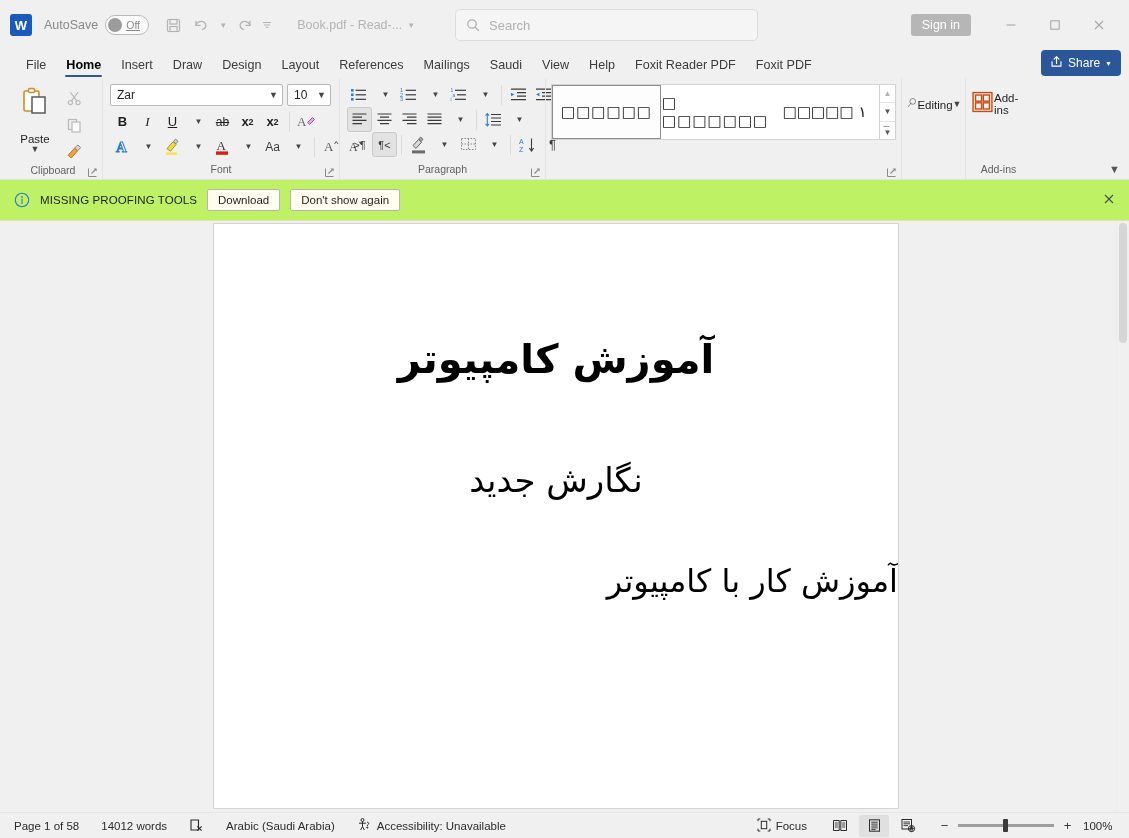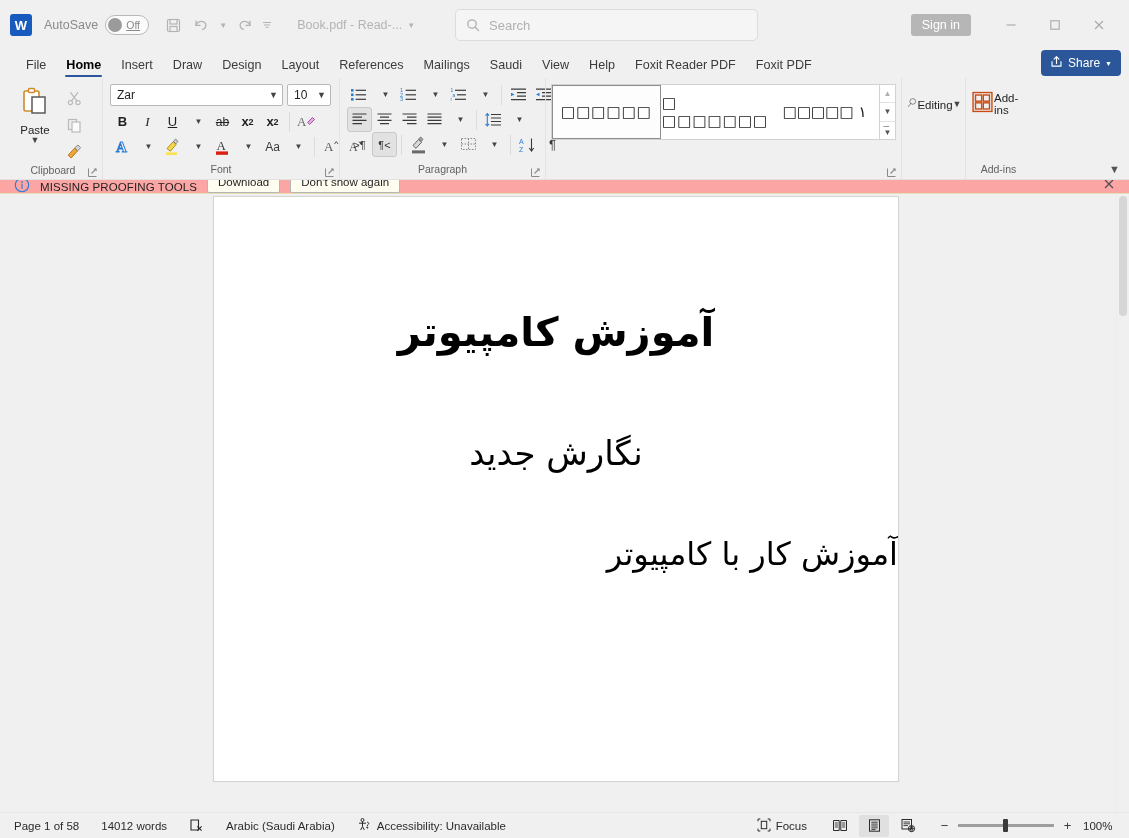"Paste" .paste-label { margin-top: 6px -> 15px }
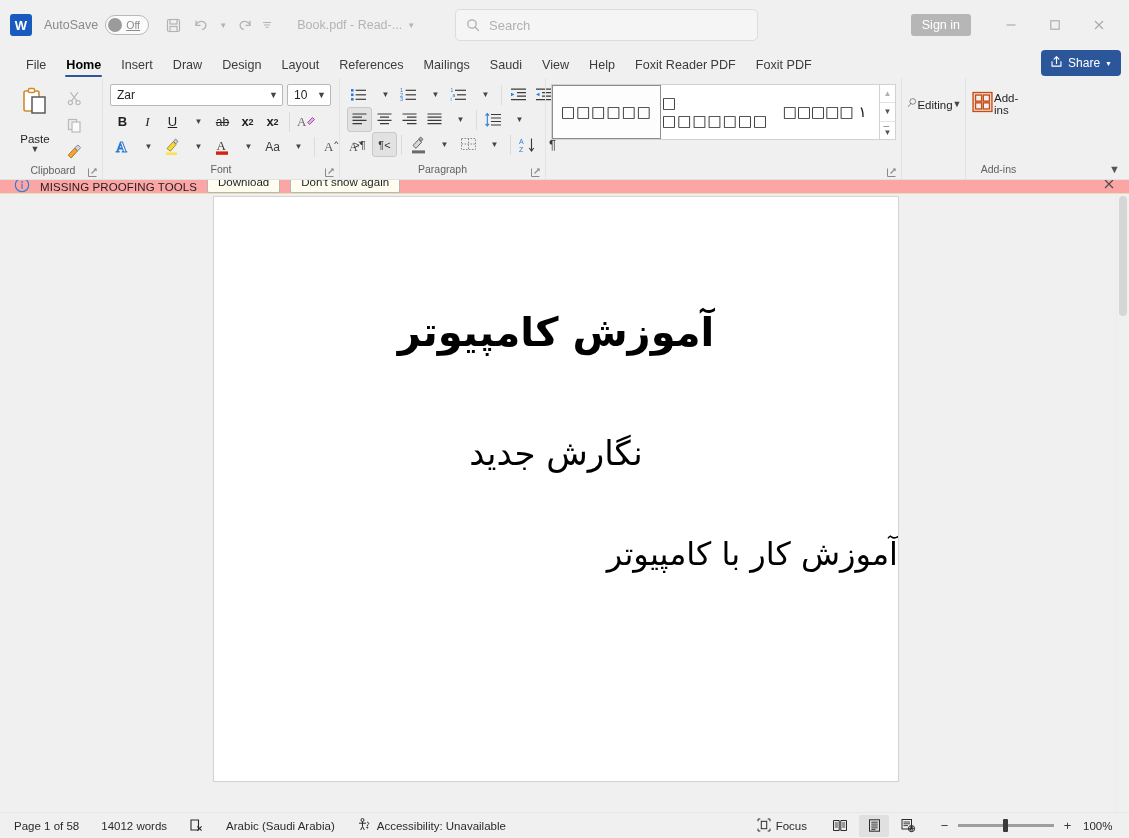"MISSING PROOFING TOOLS" .infobar { align-items: flex-end -> center; background: #fca5a5 -> #bef264; height: 14px -> 41px }
